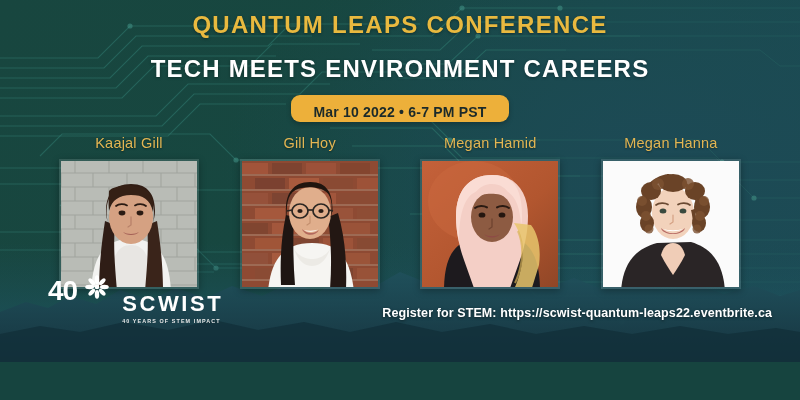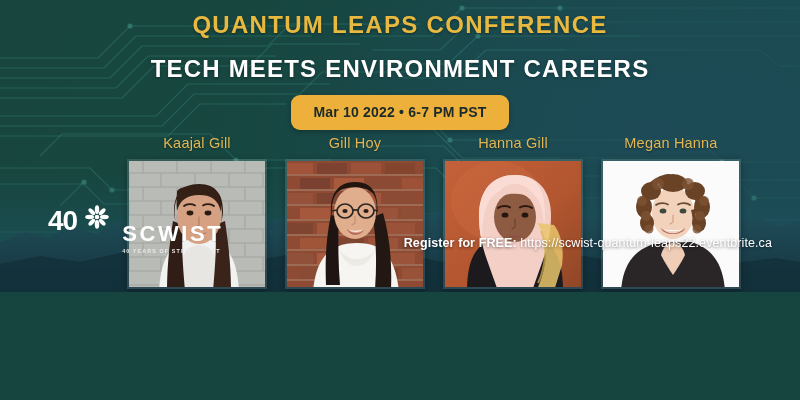"QUANTUM LEAPS CONFERENCE" #poster { height: 292px -> 362px }
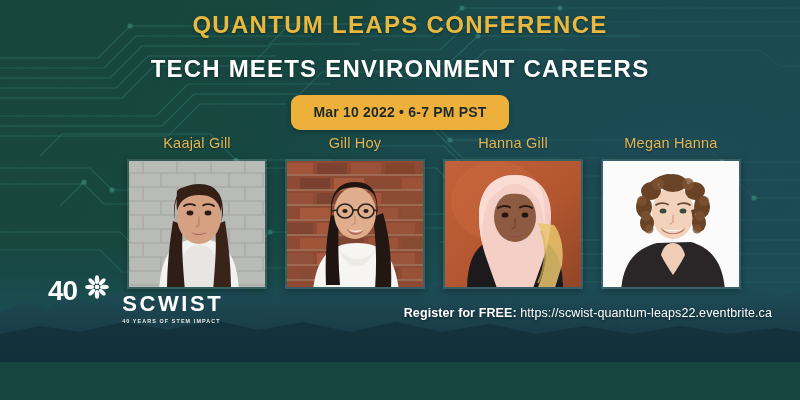"Mar 10 2022 • 6-7" .badge { padding: 9px 22px 10px 22px -> 9px 22px 2px 22px }
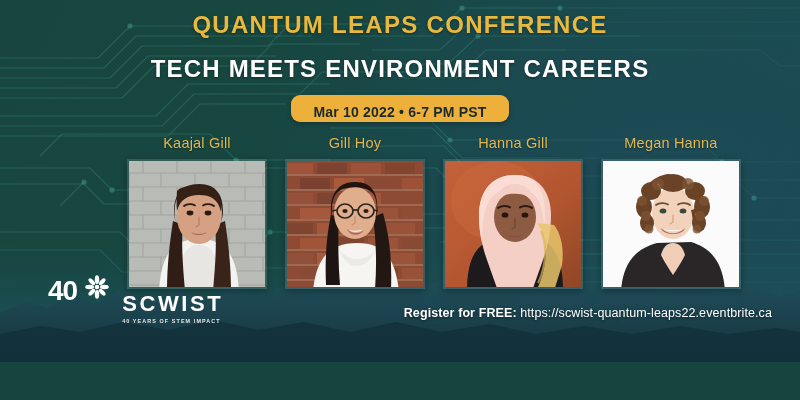"Kaajal Gill" .speakers { justify-content: flex-end -> space-between }
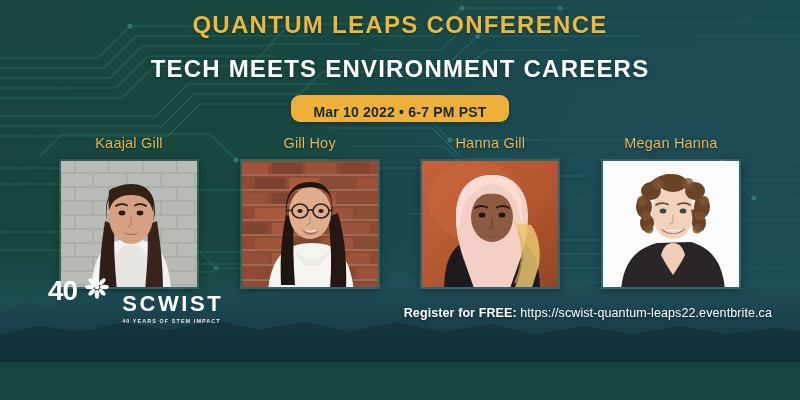"Hanna Gill" div.sp-name { text: Hanna Gill -> Megan Hamid }
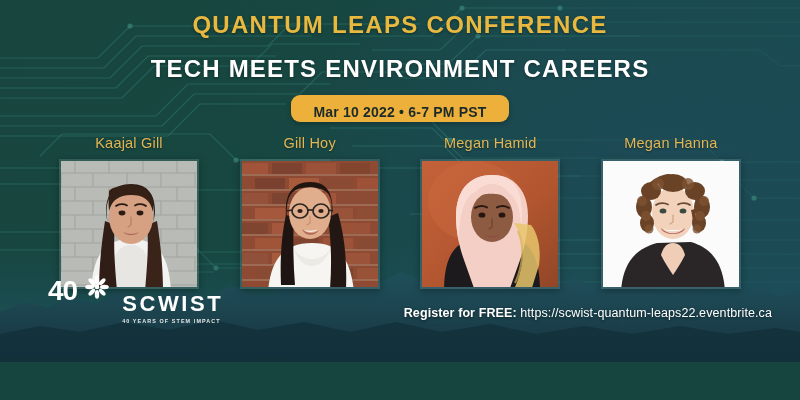"Register for FREE:" span { text: FREE -> STEM }
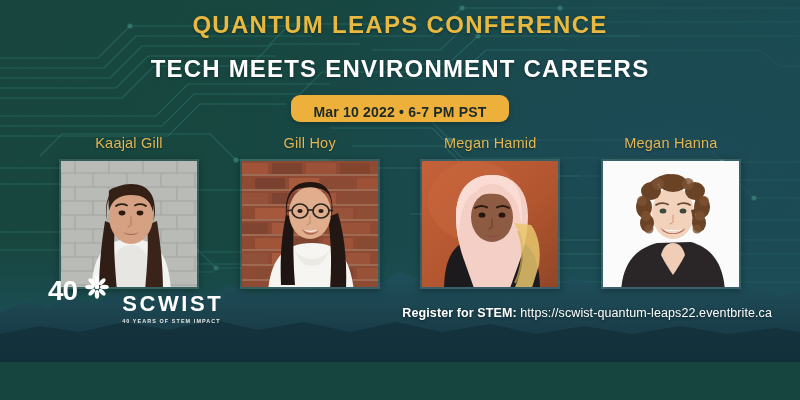"https://scwist-quantum-leaps22.eventbrit" .register .url { font-weight: normal -> bold }
